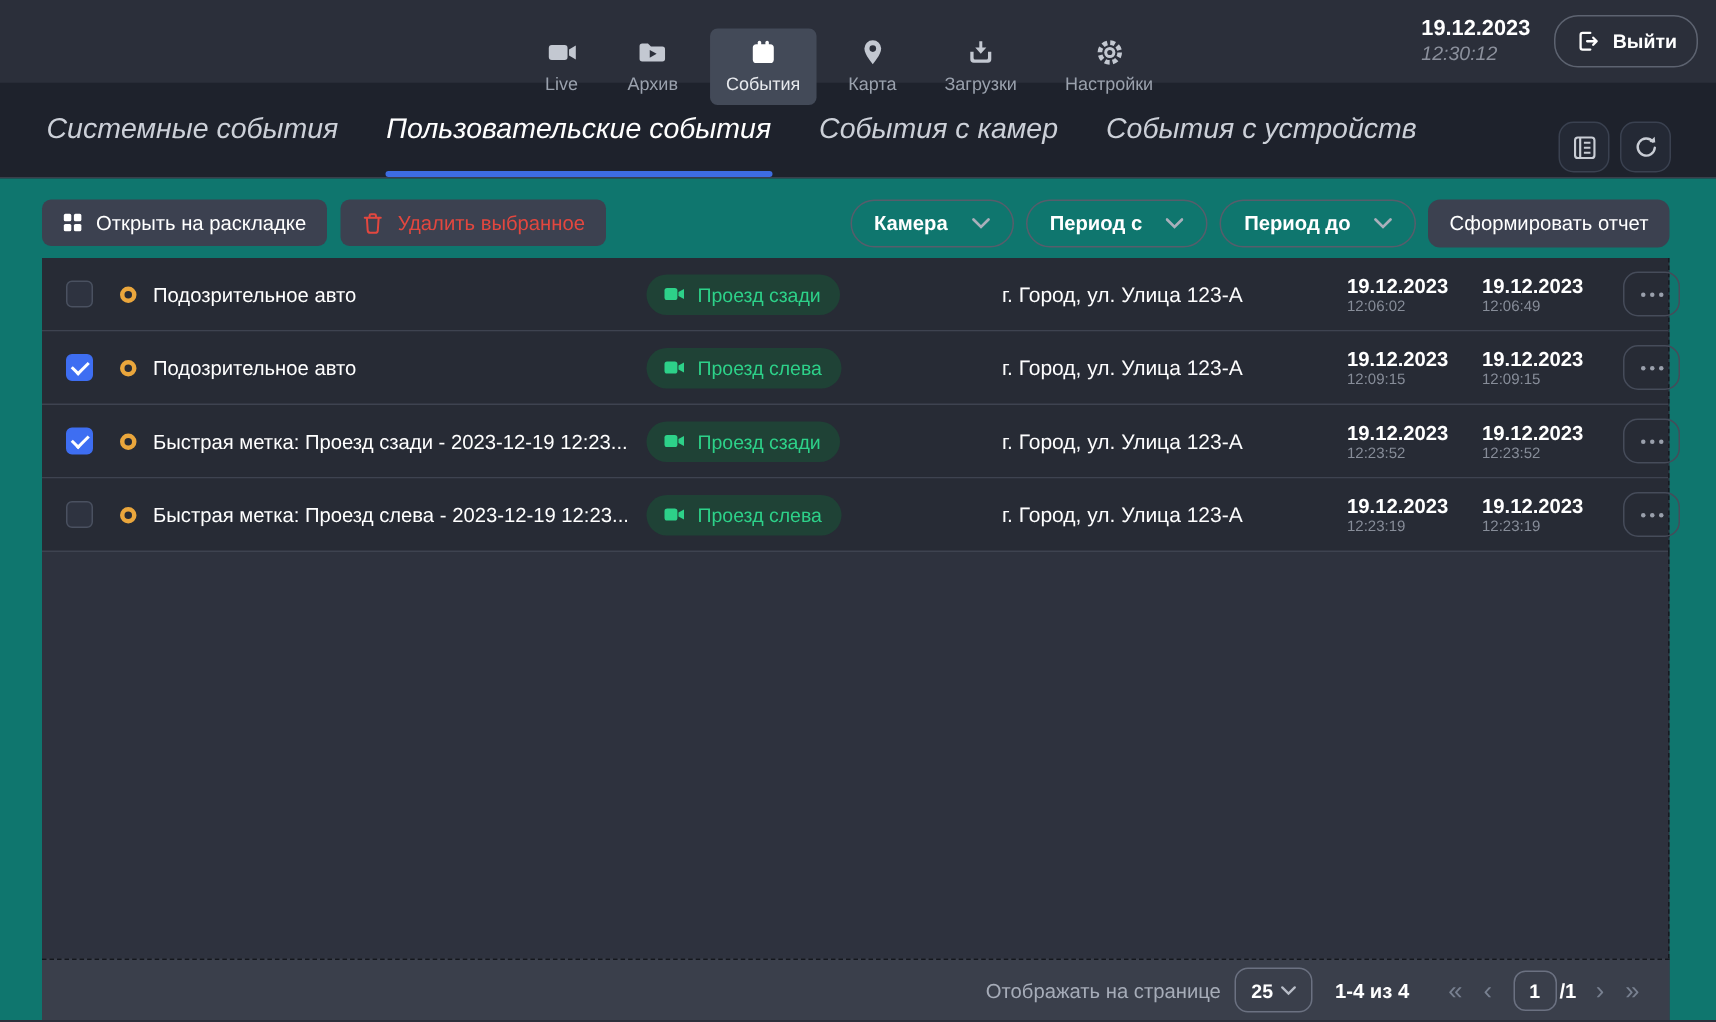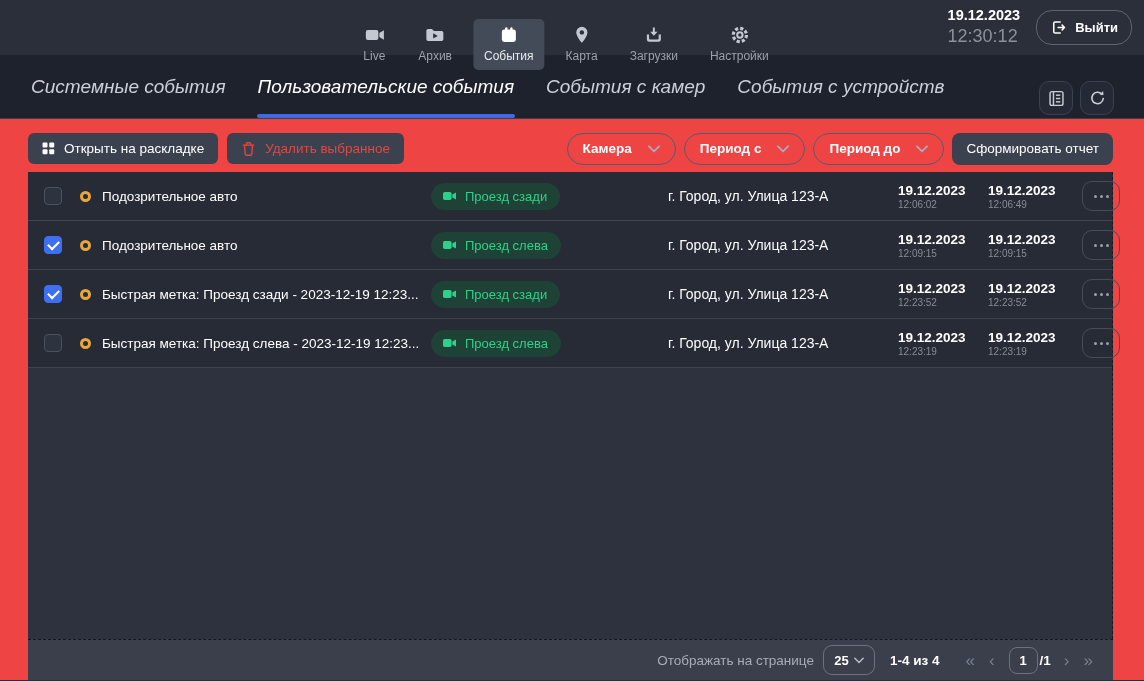"12:30:12" .clock .time { font-size: 18px -> 13px; font-style: none -> italic }
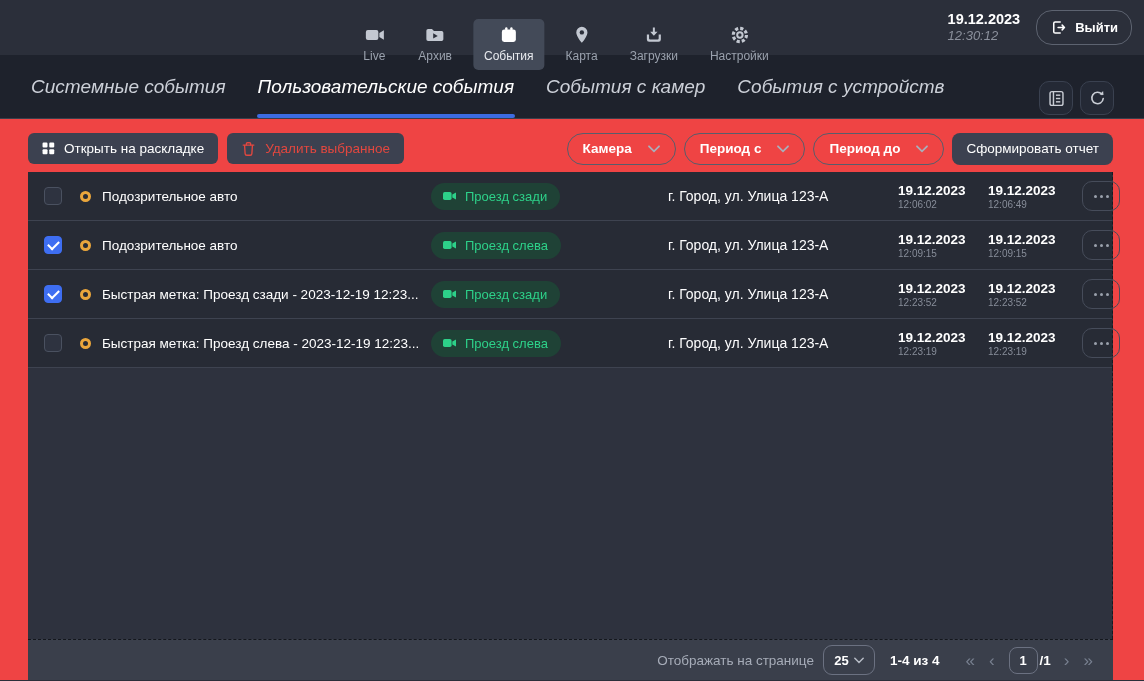"Открыть на раскладке" .content { background: #ef4444 -> #0f766e }
